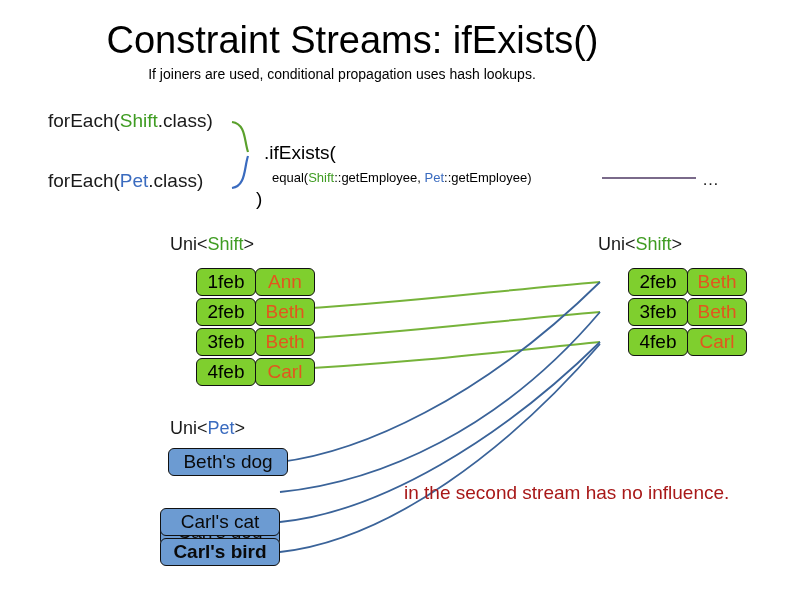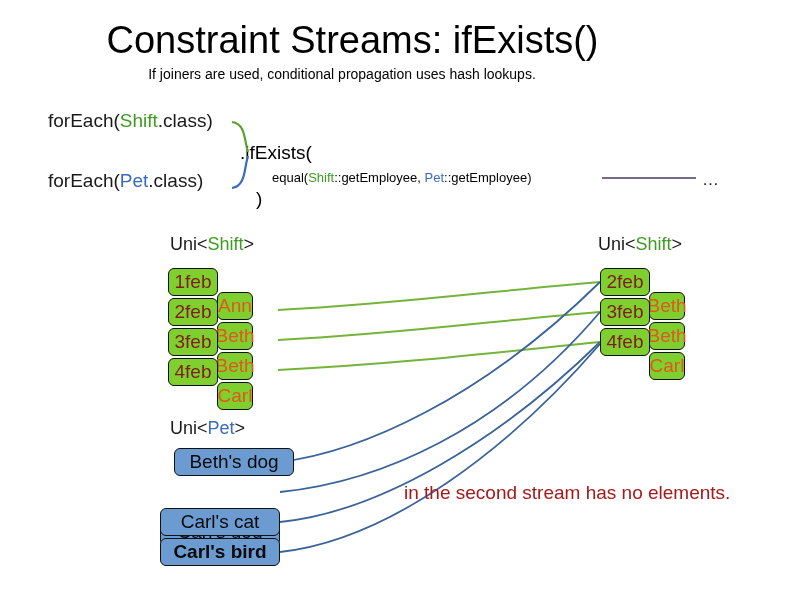".ifExists(" #ifexists { left: 240px -> 264px }
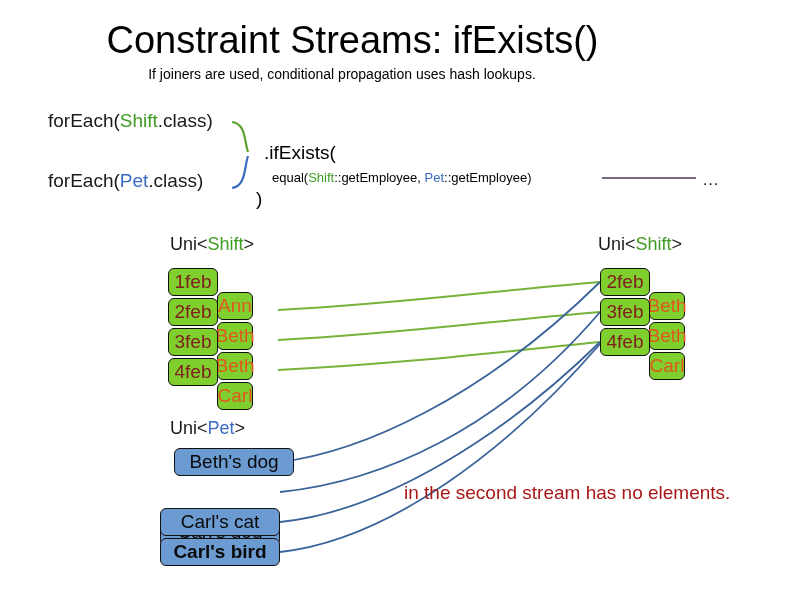"1feb" .cell.date { color: #7f1d1d -> #000000; margin-left: none -> 28px; width: 50px -> 60px }
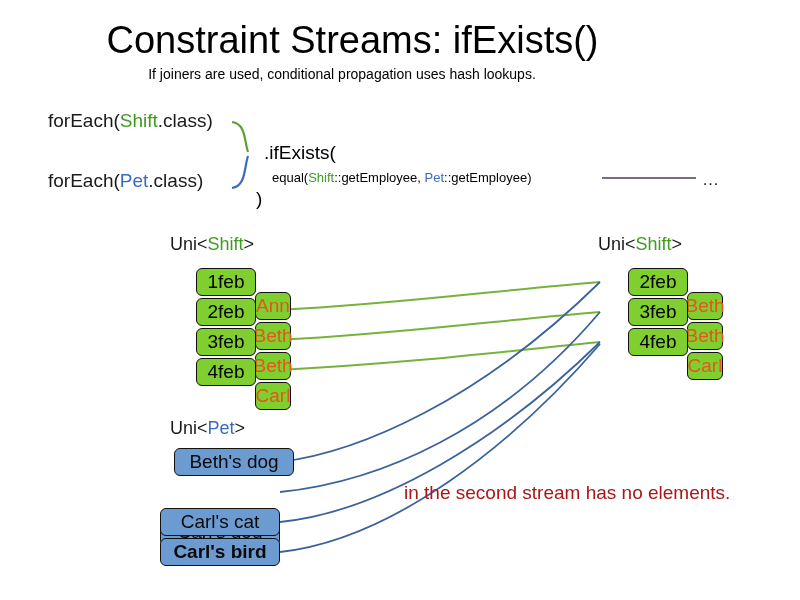"Ann" .cell.name { margin-top: 24px -> none; width: 36px -> 60px }
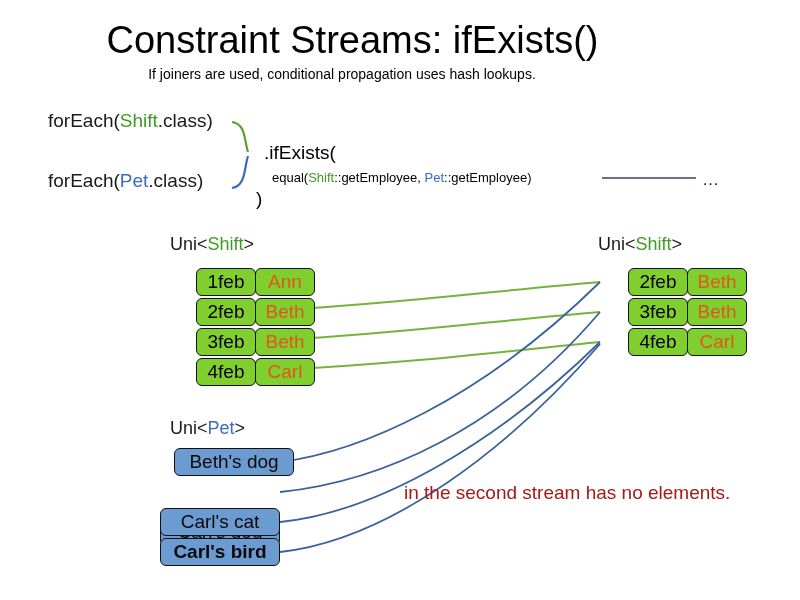"Beth's dog" div.tuple-row { left: 14px -> 8px }
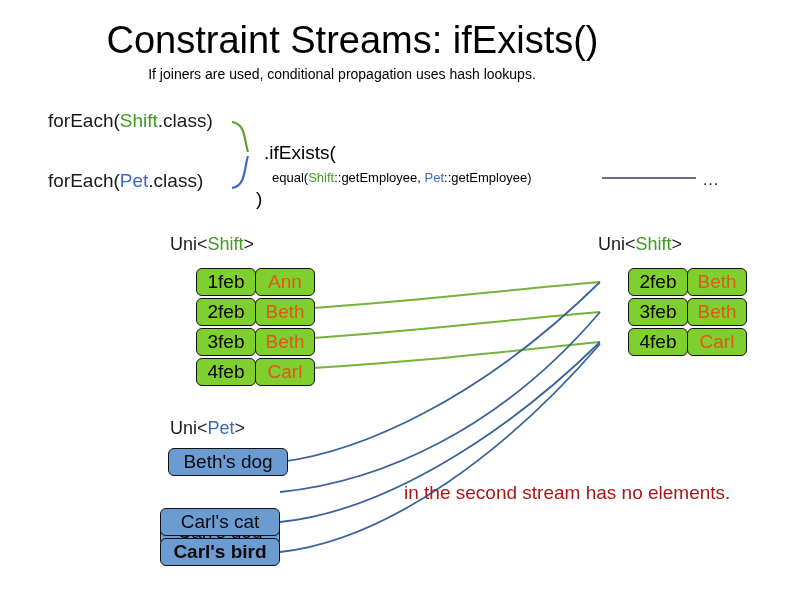"in the second stream has" div { text: elements -> influence }
